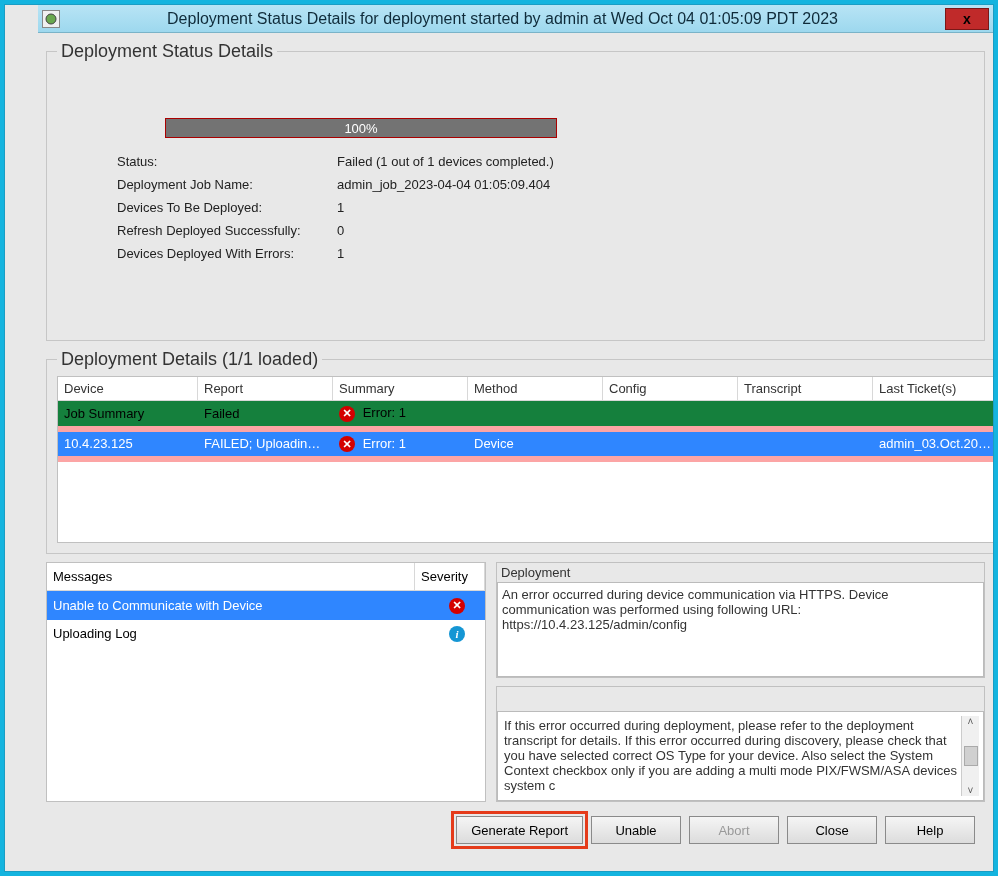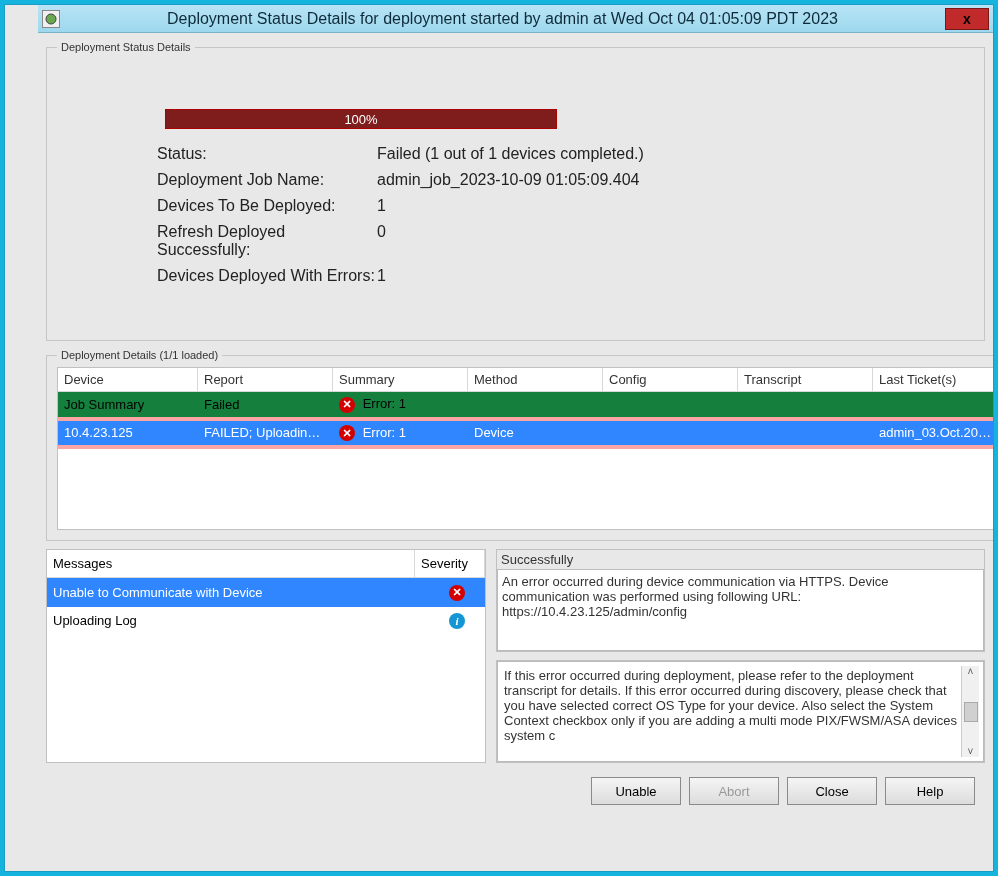"Deployment Status Details" fieldset.group > legend { font-size: 11px -> 18px }
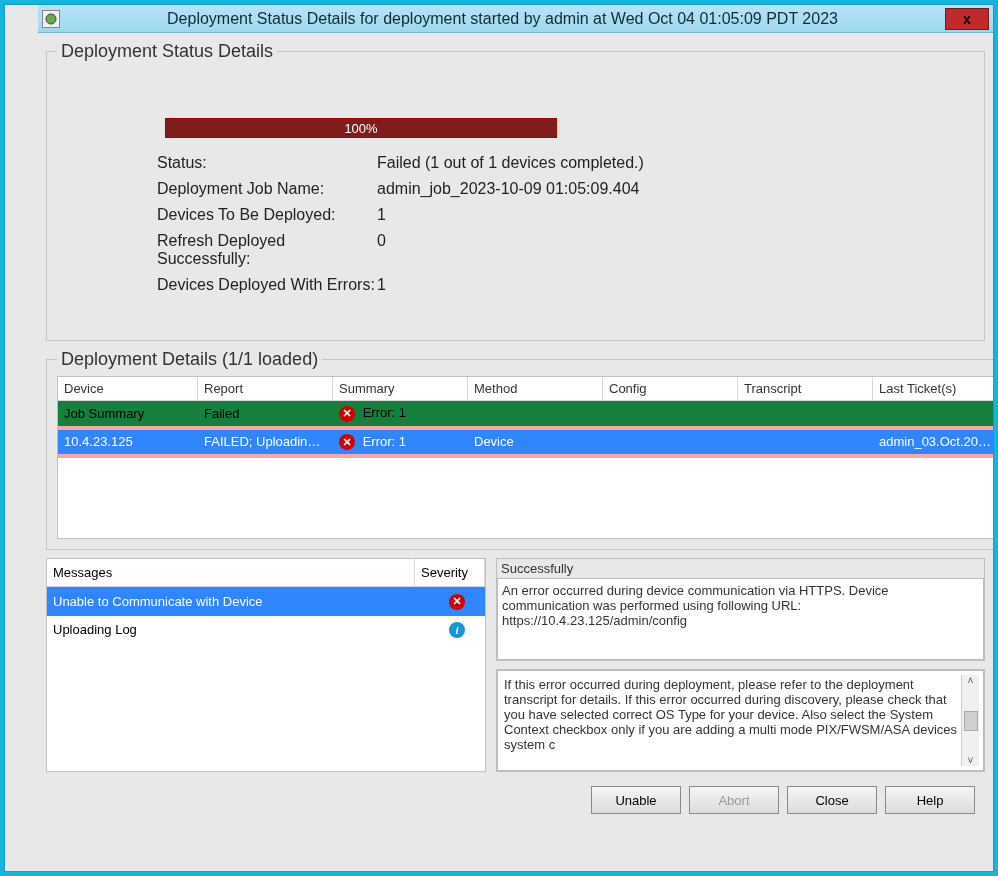"100%" .progress-bar { background: #7f1d1d -> #737373 }
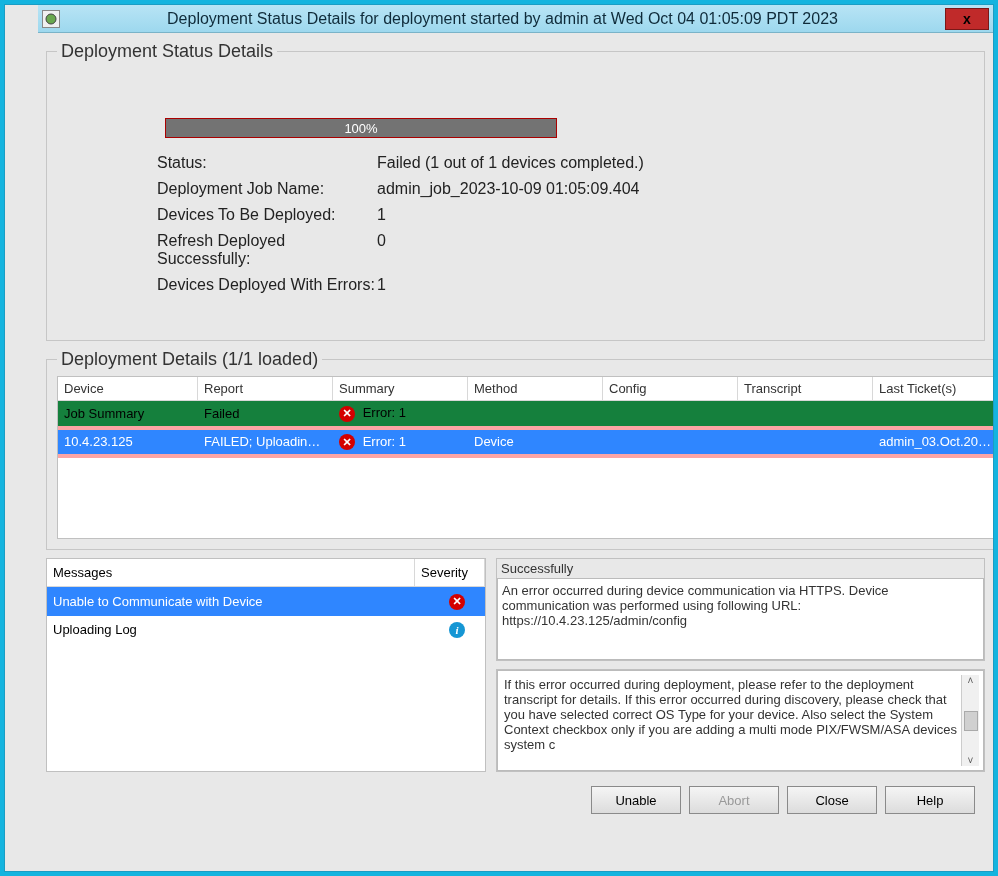"Status:" .kv-row { font-size: 16px -> 13px; margin-left: 40px -> none }
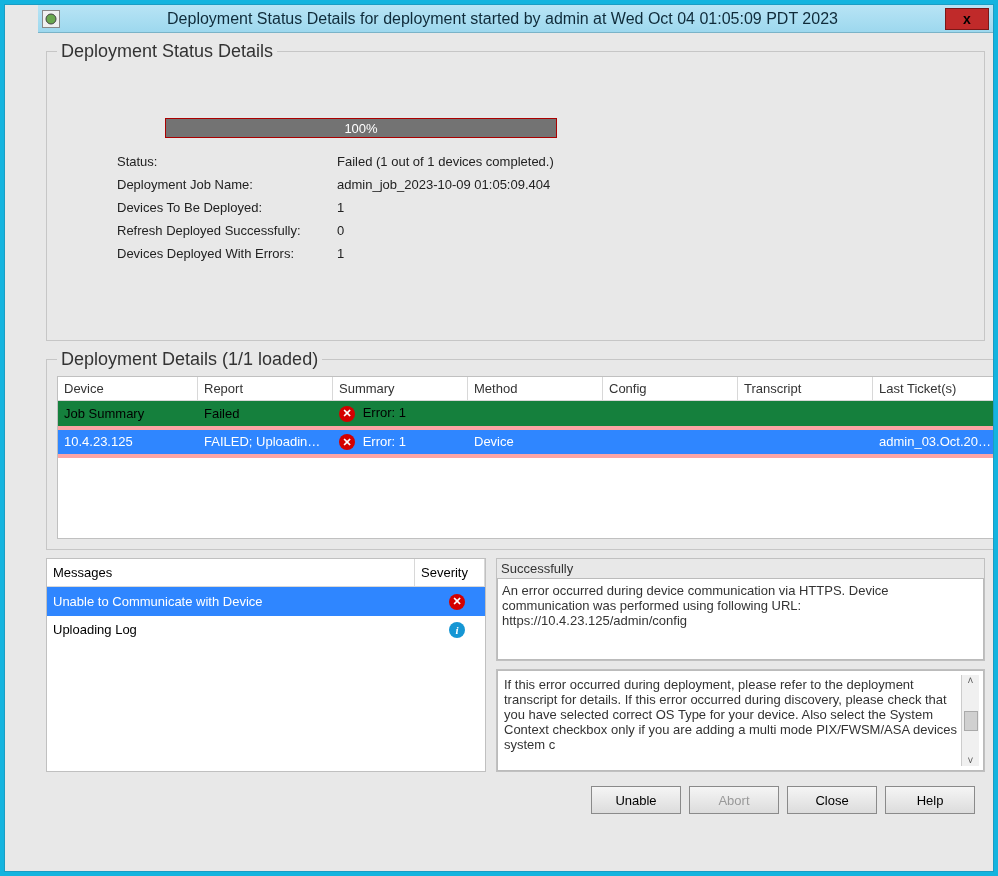"admin_job_2023-10-09 01:05:09.404" span.kv-val { text: 2023-10-09 -> 2023-04-04 }
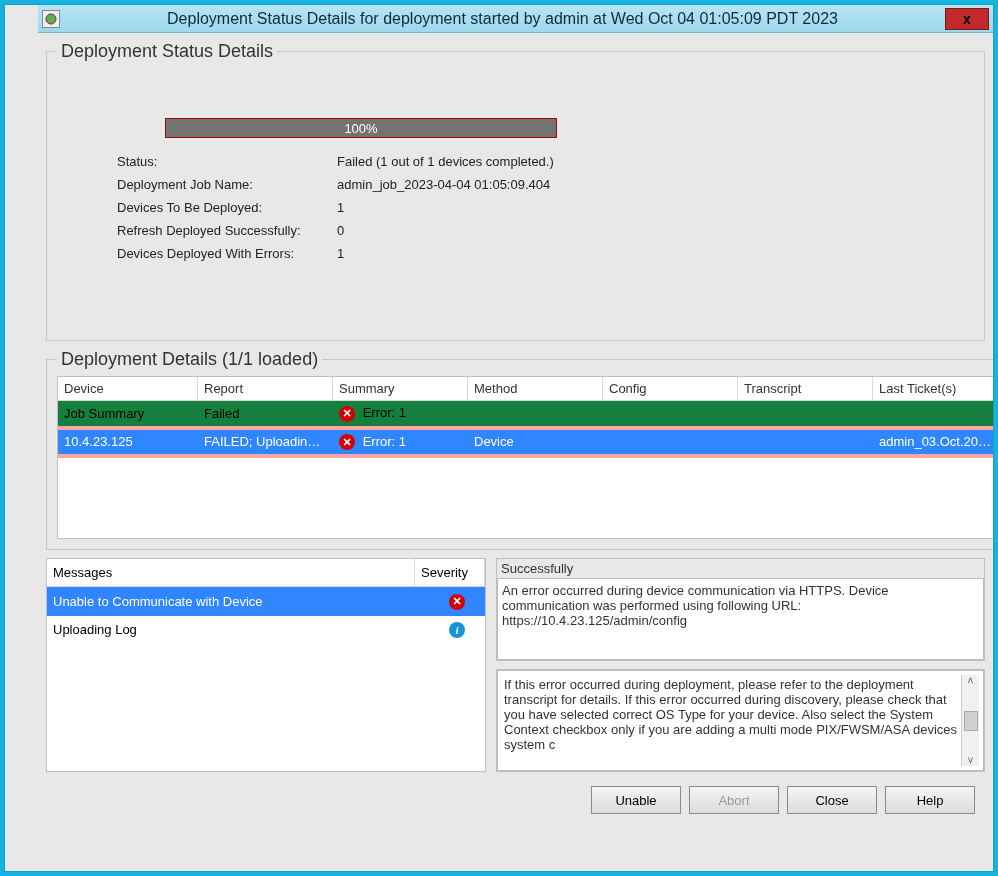"Job Summary" .tbl-row { border-bottom: 4px solid #fca5a5 -> 6px solid #fca5a5 }
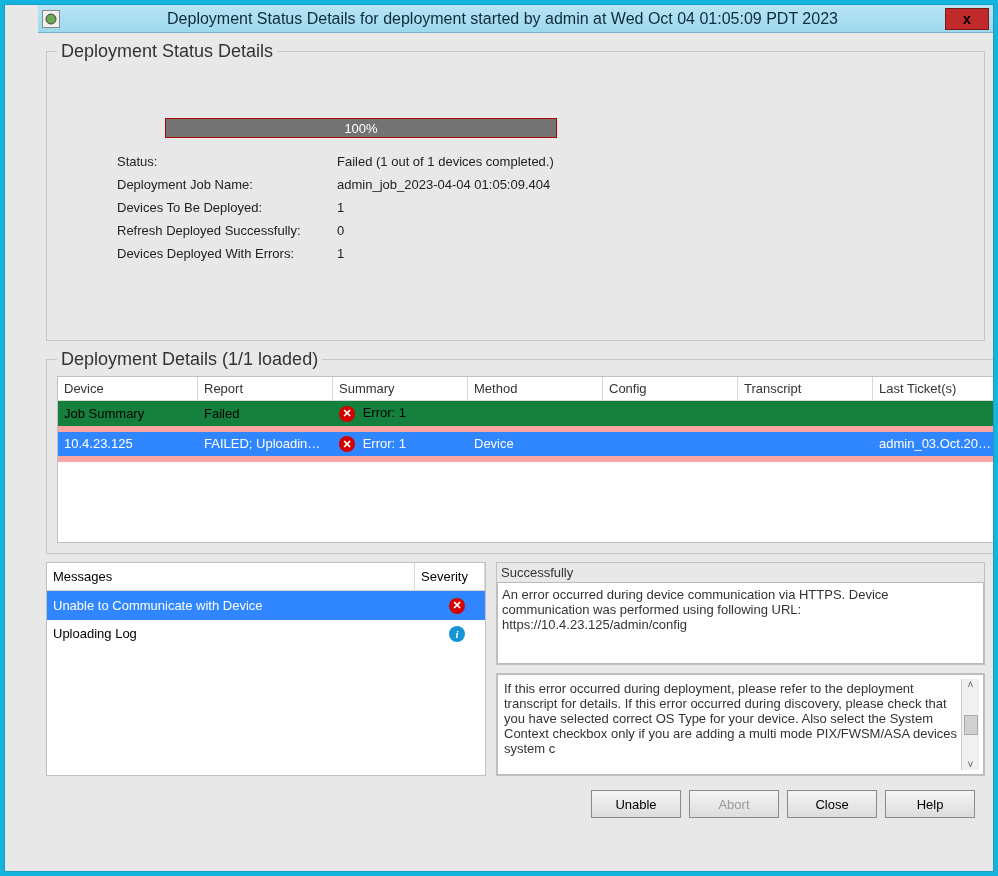"Messages" .lower { height: 214px -> 240px }
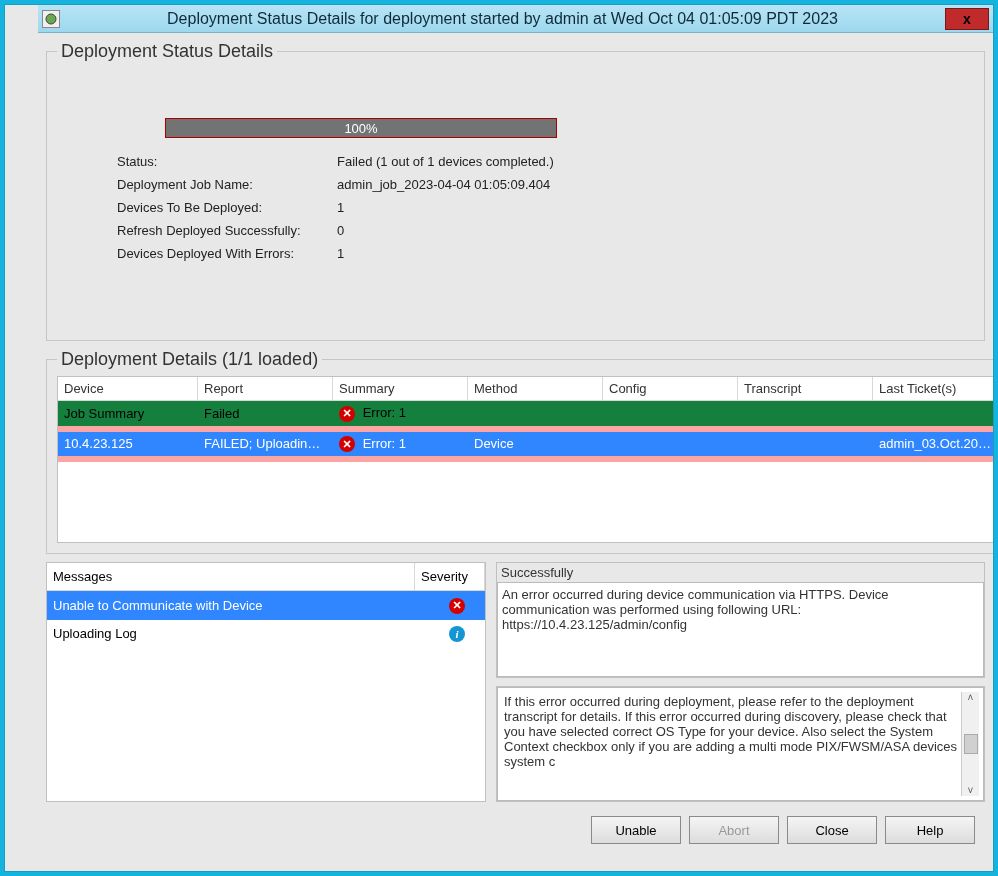"Successfully" div.panel-label { text: Successfully -> Deployment }
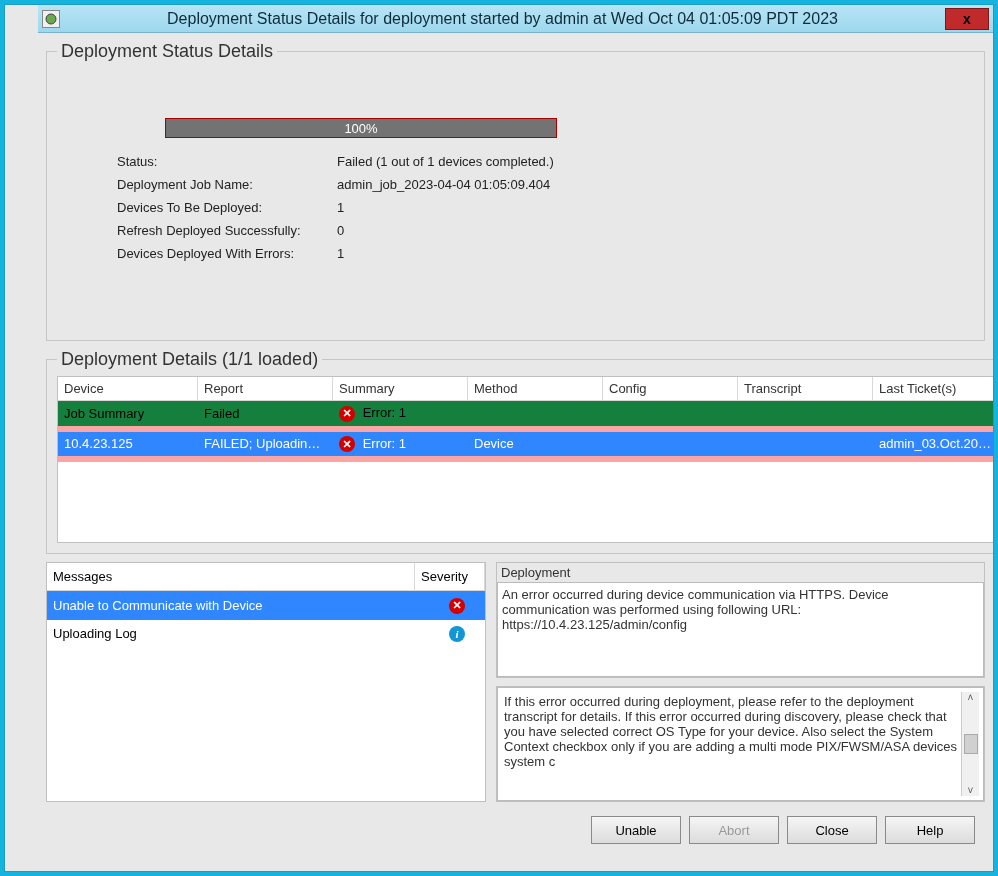"If this error occurred during" .scrollbox { margin-top: none -> 24px }
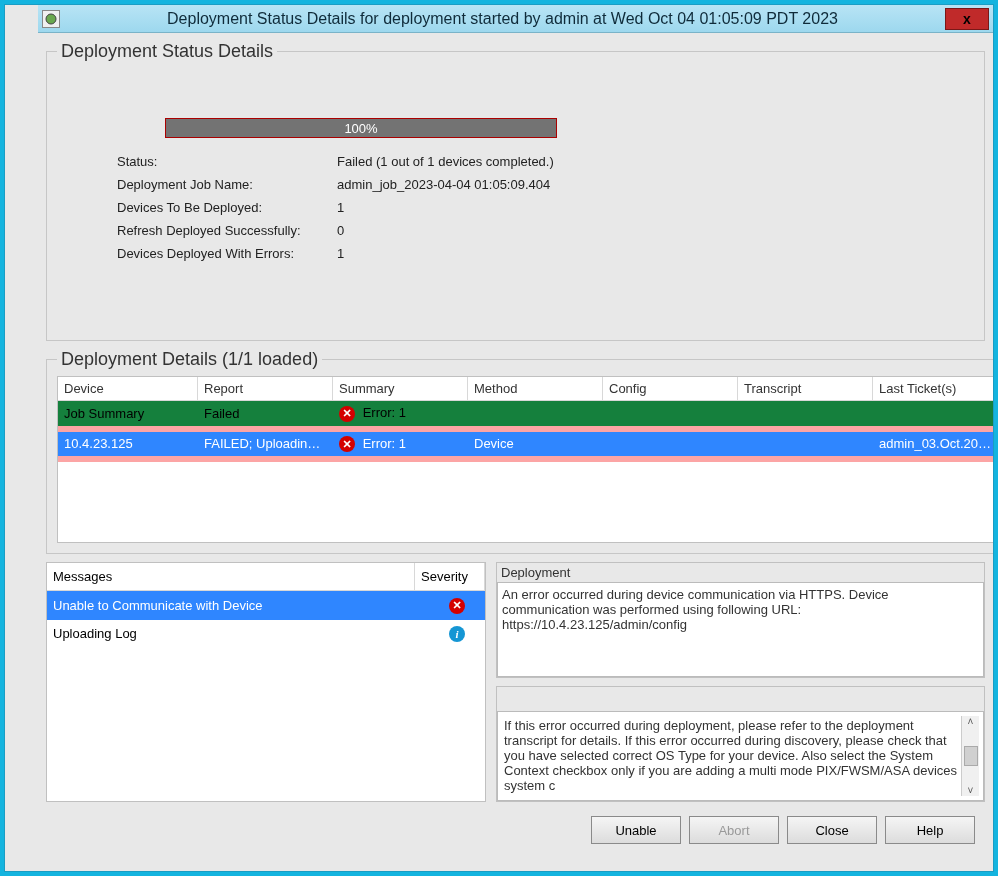"Generate Report" button.btn { html: none -> <button>Generate Report</button> }
